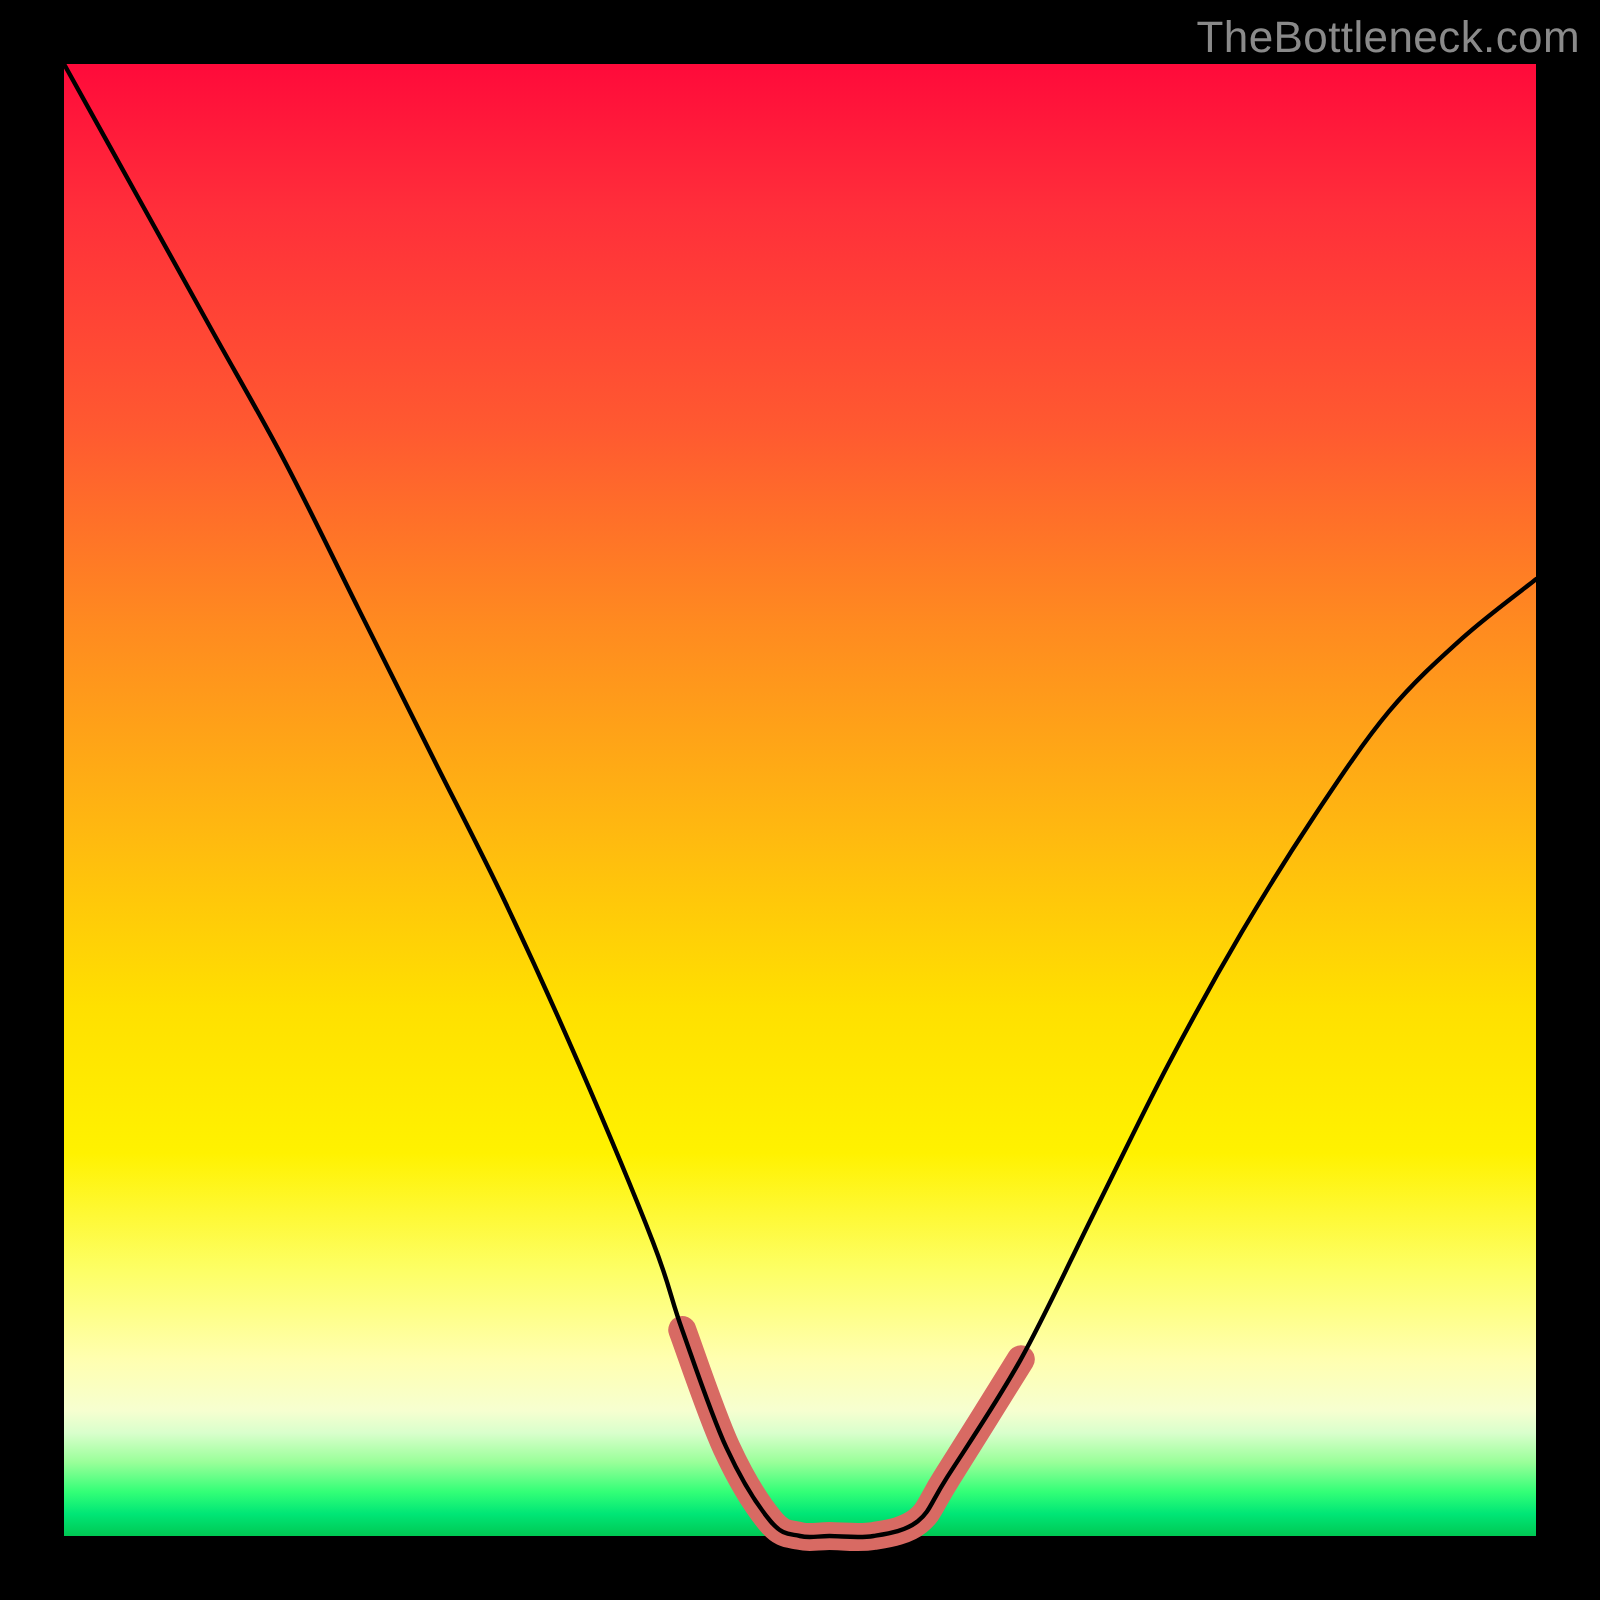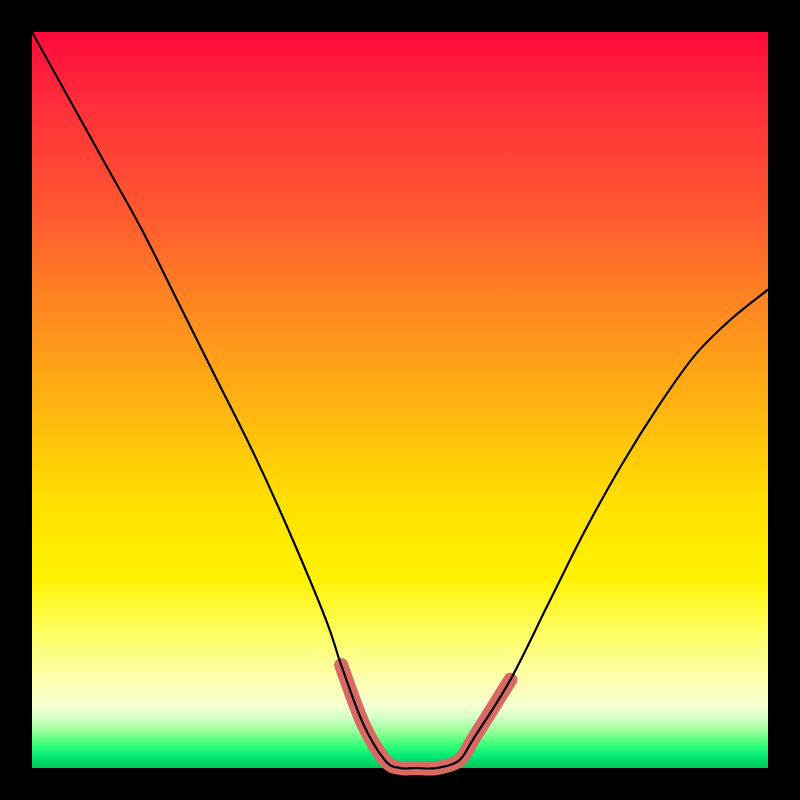"TheBottleneck.com" div.watermark { html: none -> <div>TheBottleneck.com</div> }
